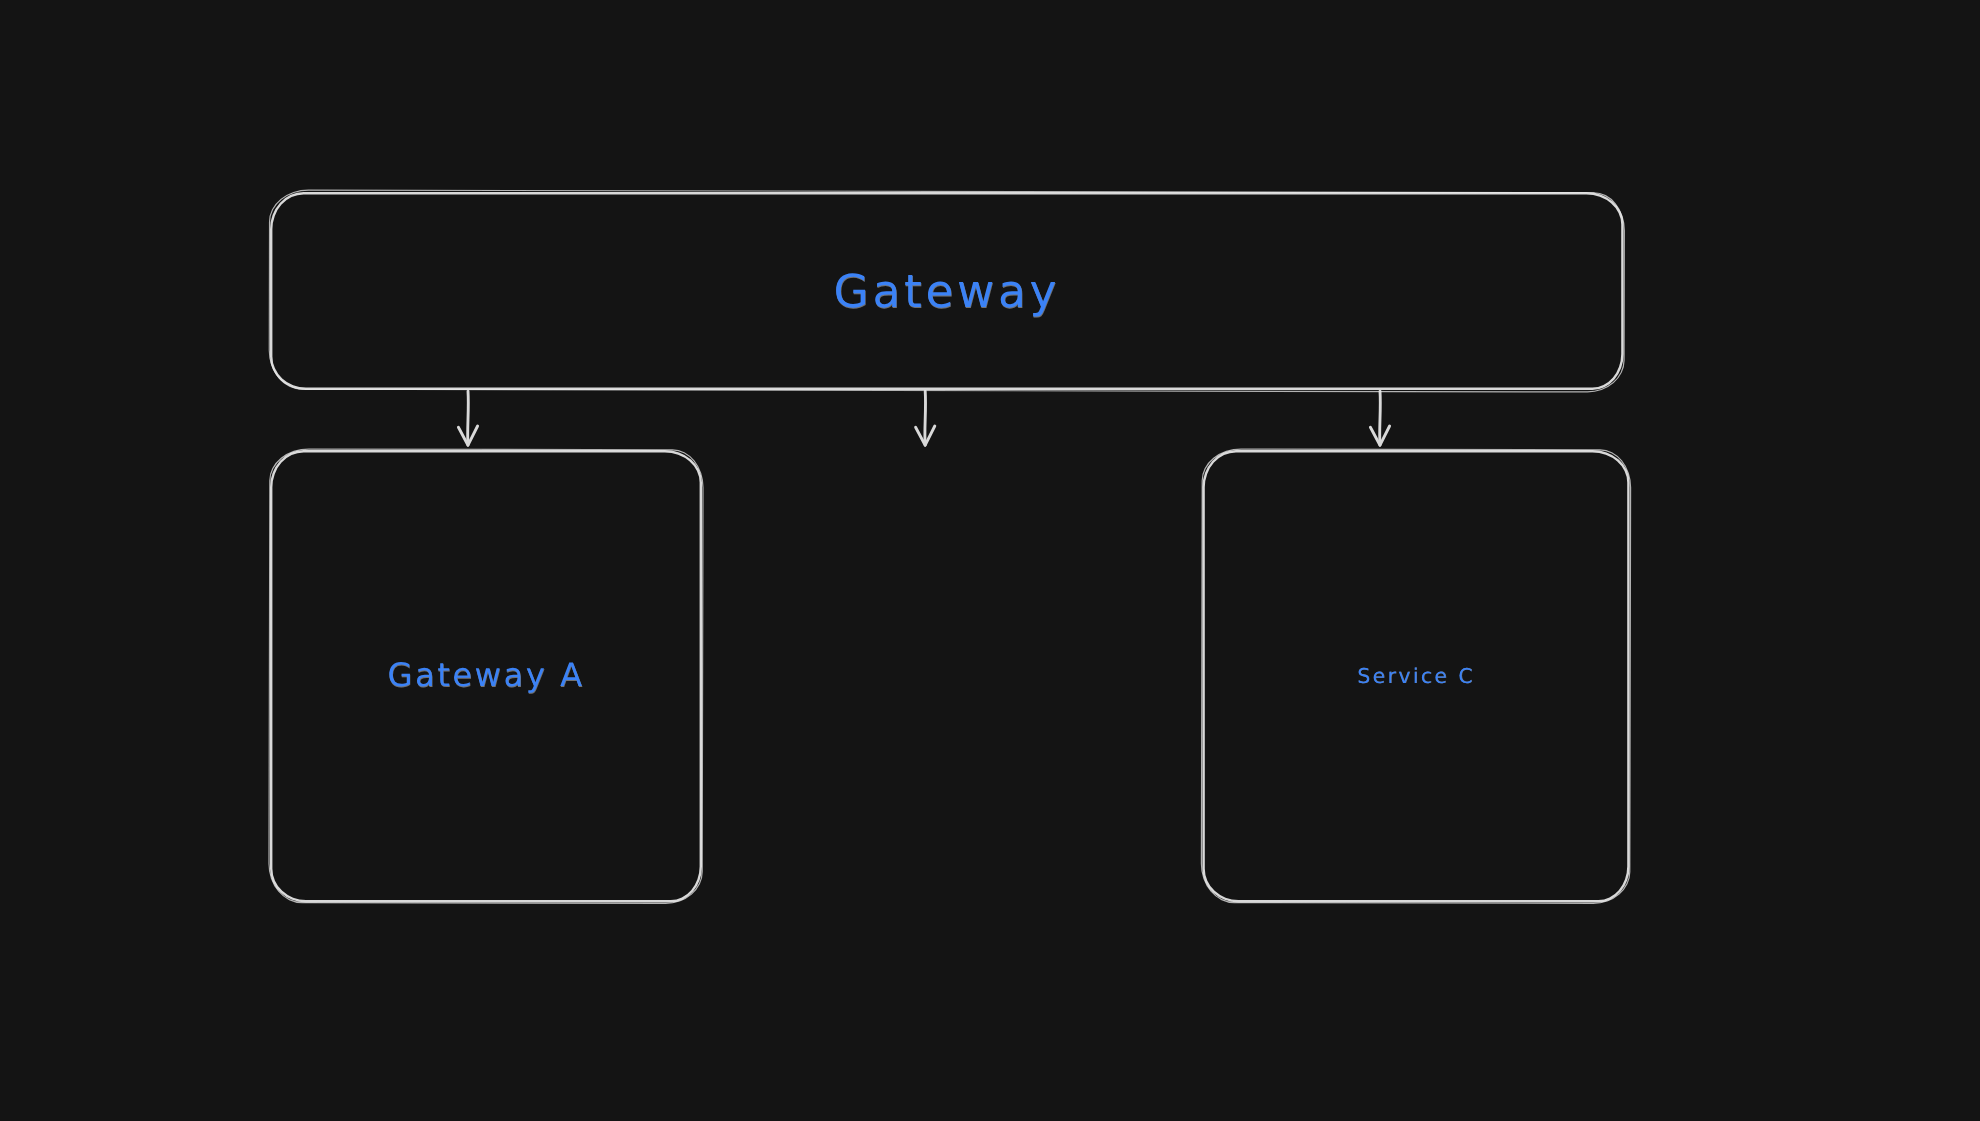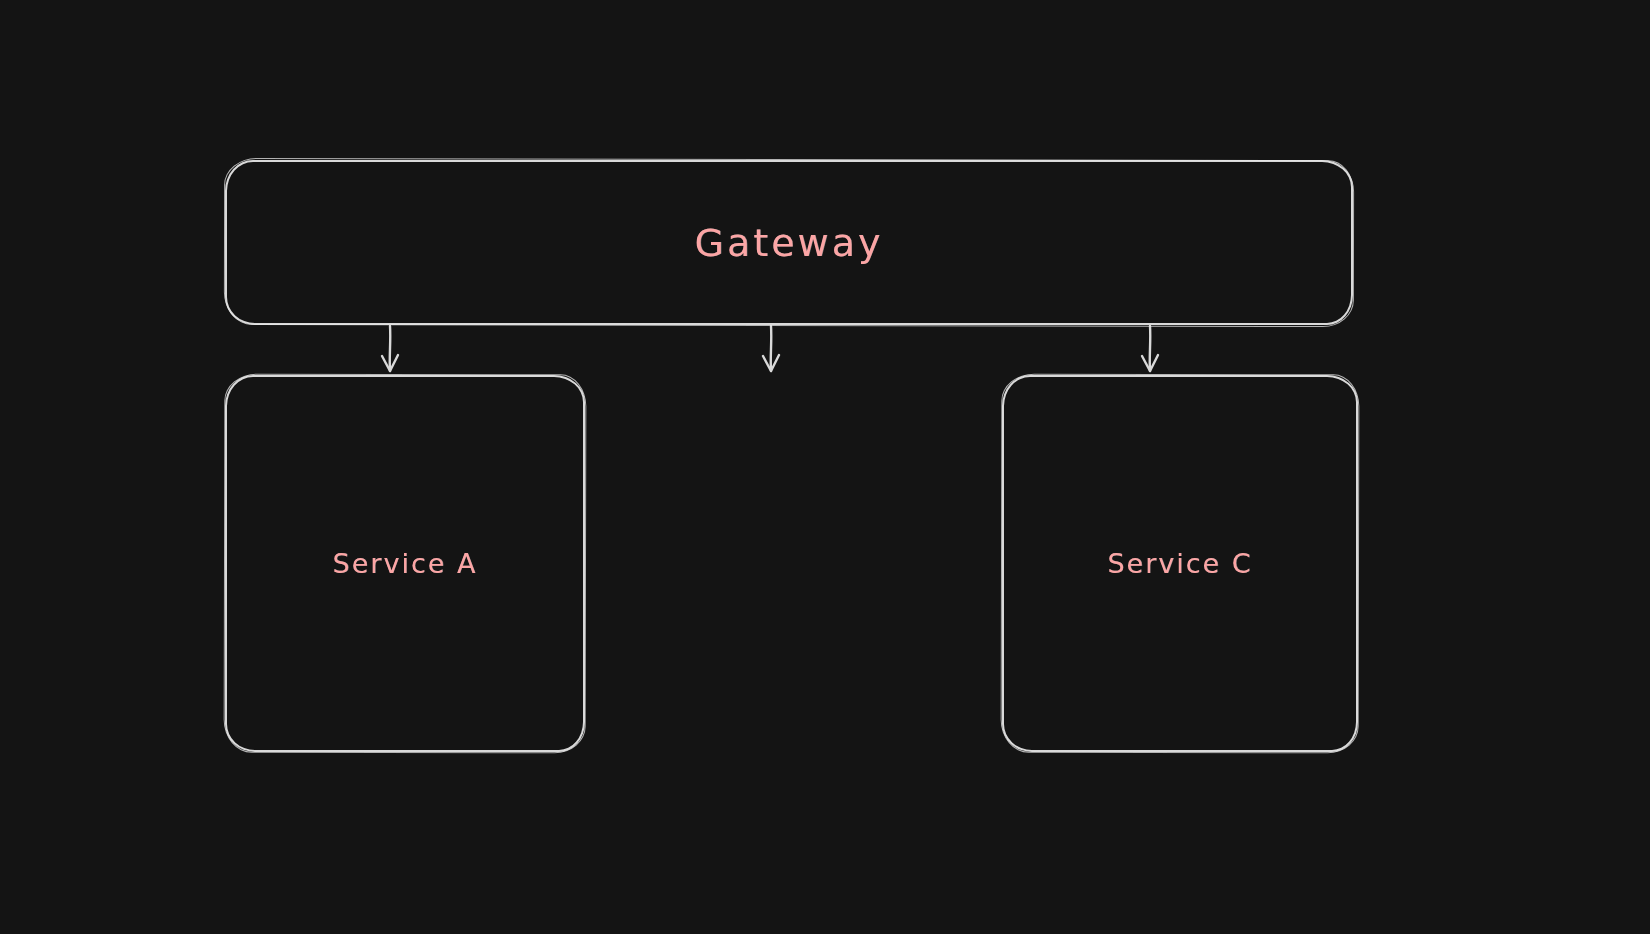"Gateway" .node-label { color: #fca5a5 -> #3b82f6 }
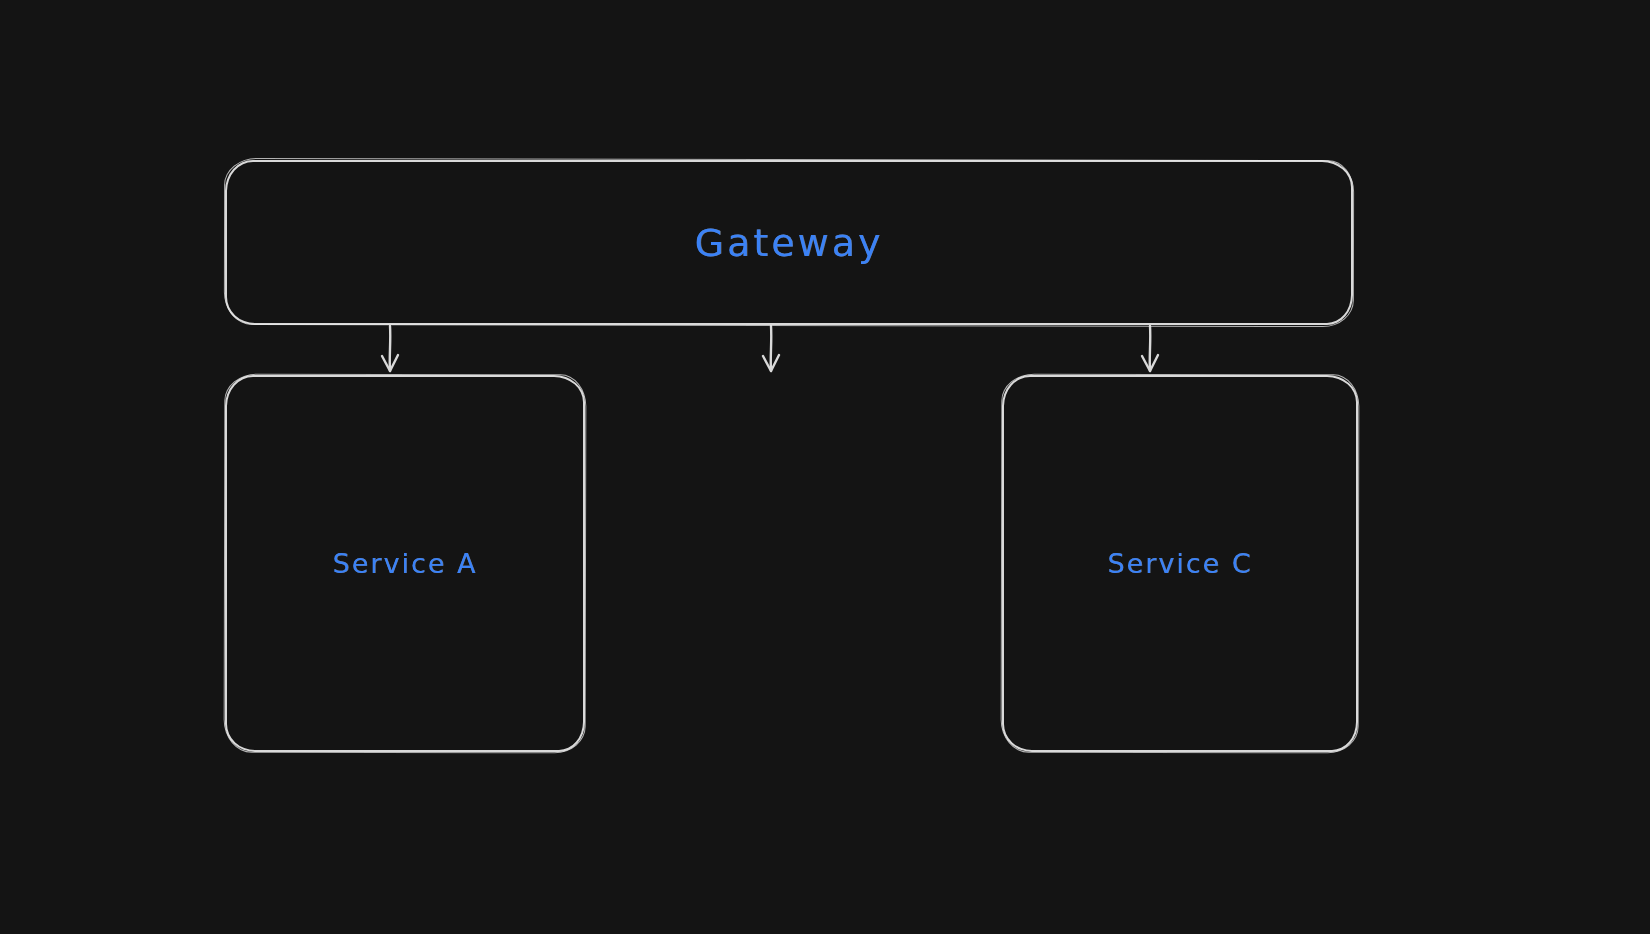"Service A" span.node-label { text: Service -> Gateway }
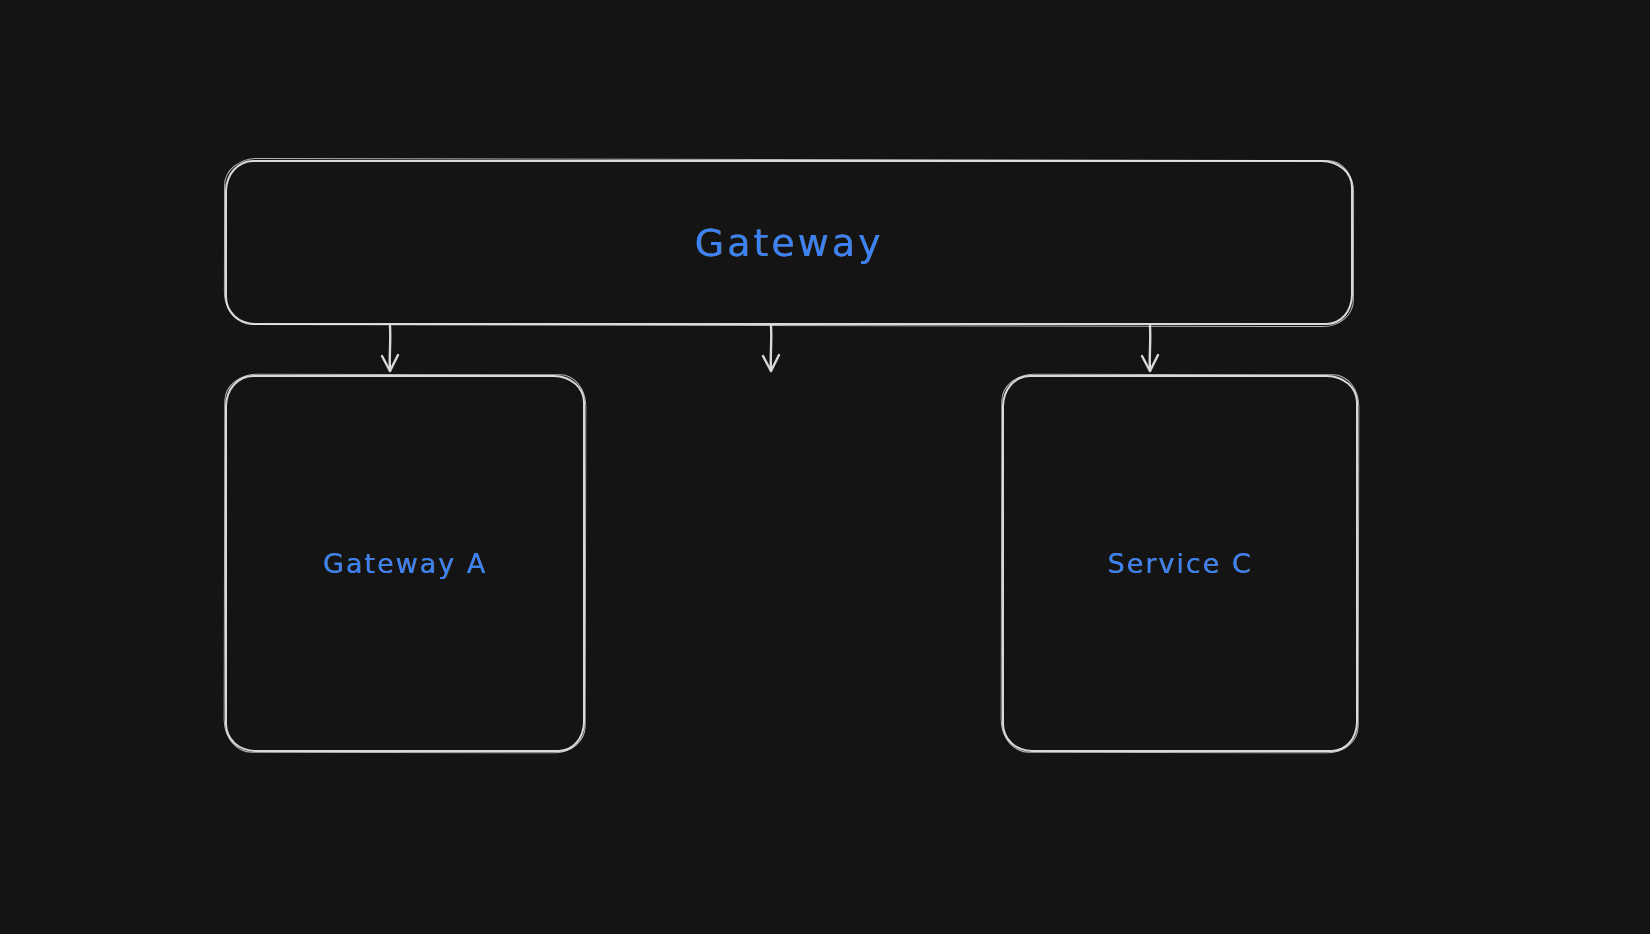"Service C" span.node-label { font-size: 27px -> 17px }
